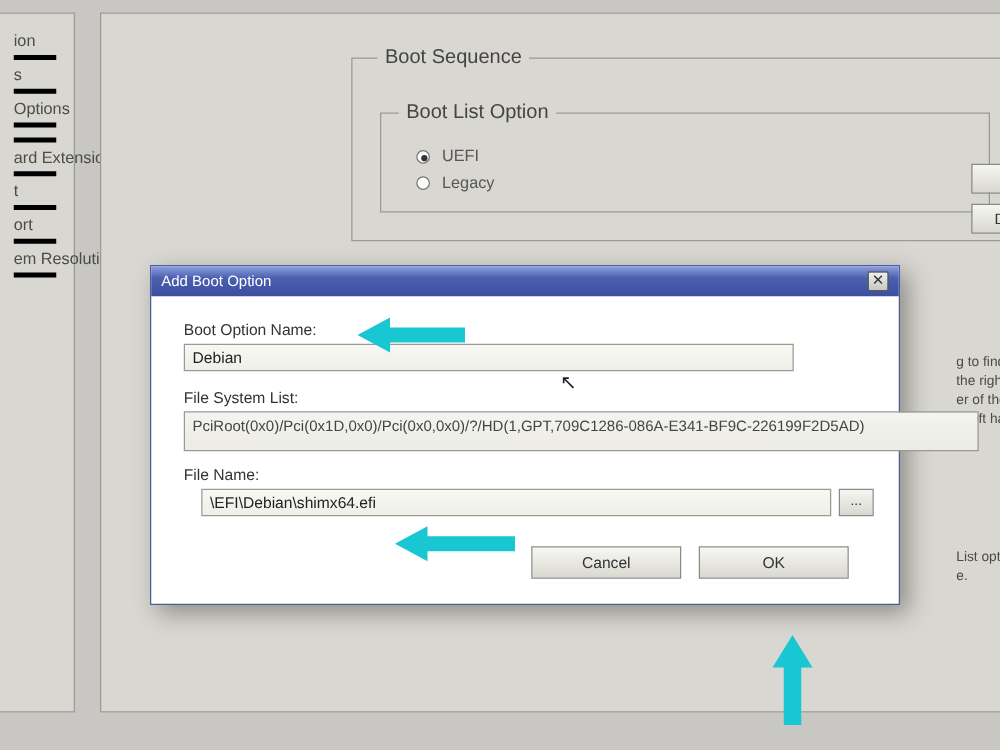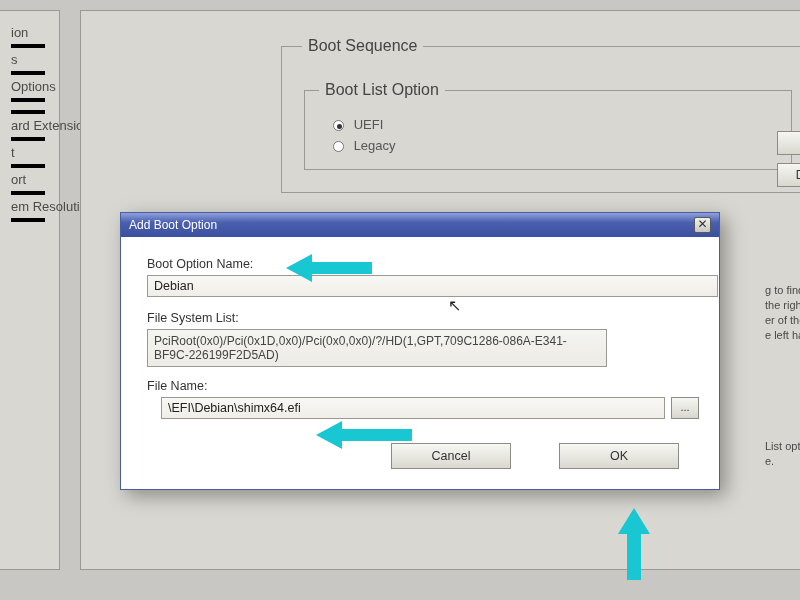"Debian" .field-input { width: 571px -> 488px }
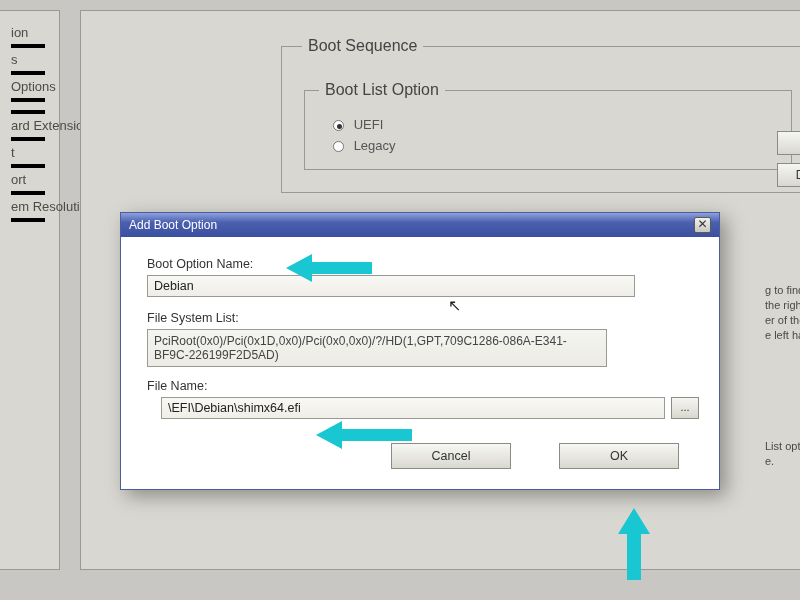"PciRoot(0x0)/Pci(0x1D,0x0)/Pci(0x0,0x0)/" .field-display { width: 460px -> 636px }
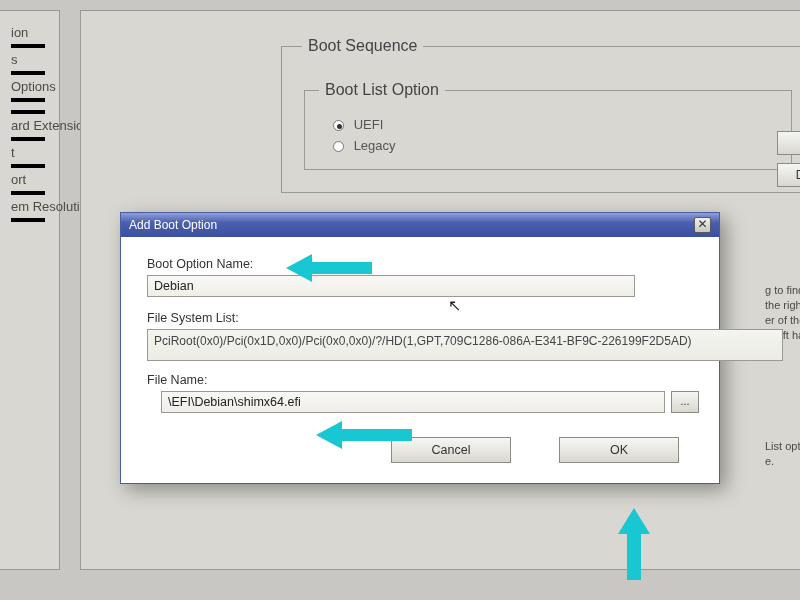"Cancel" .dlg-buttons { gap: 48px -> 14px }
